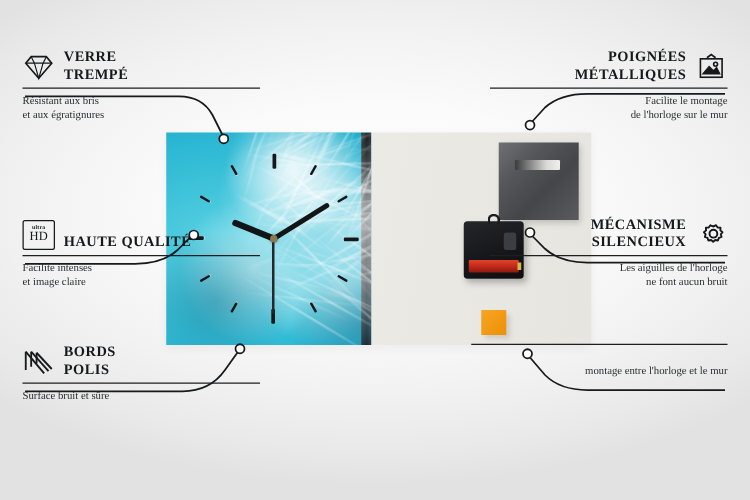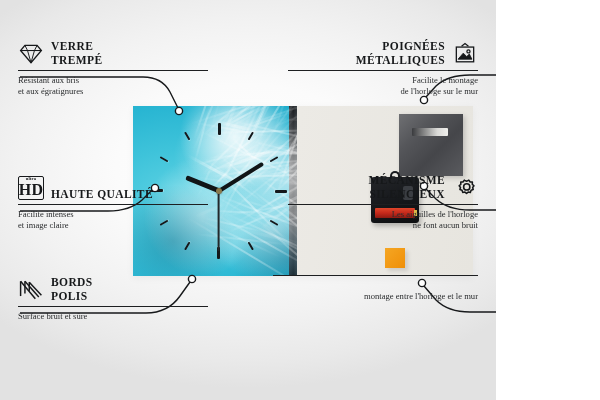"VERRE" #stage { width: 496px -> 600px }
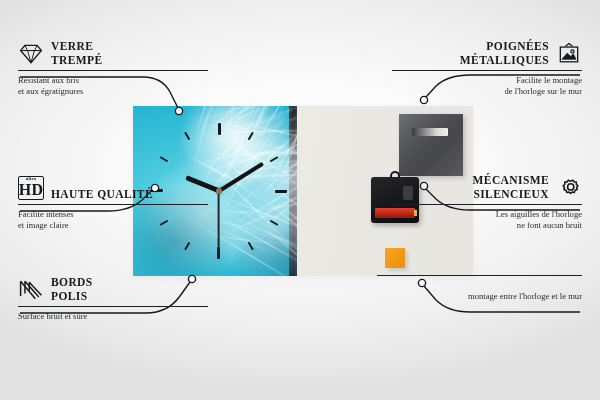"HD" .hdbox .h { font-size: 16px -> 10px; font-weight: bold -> normal }
